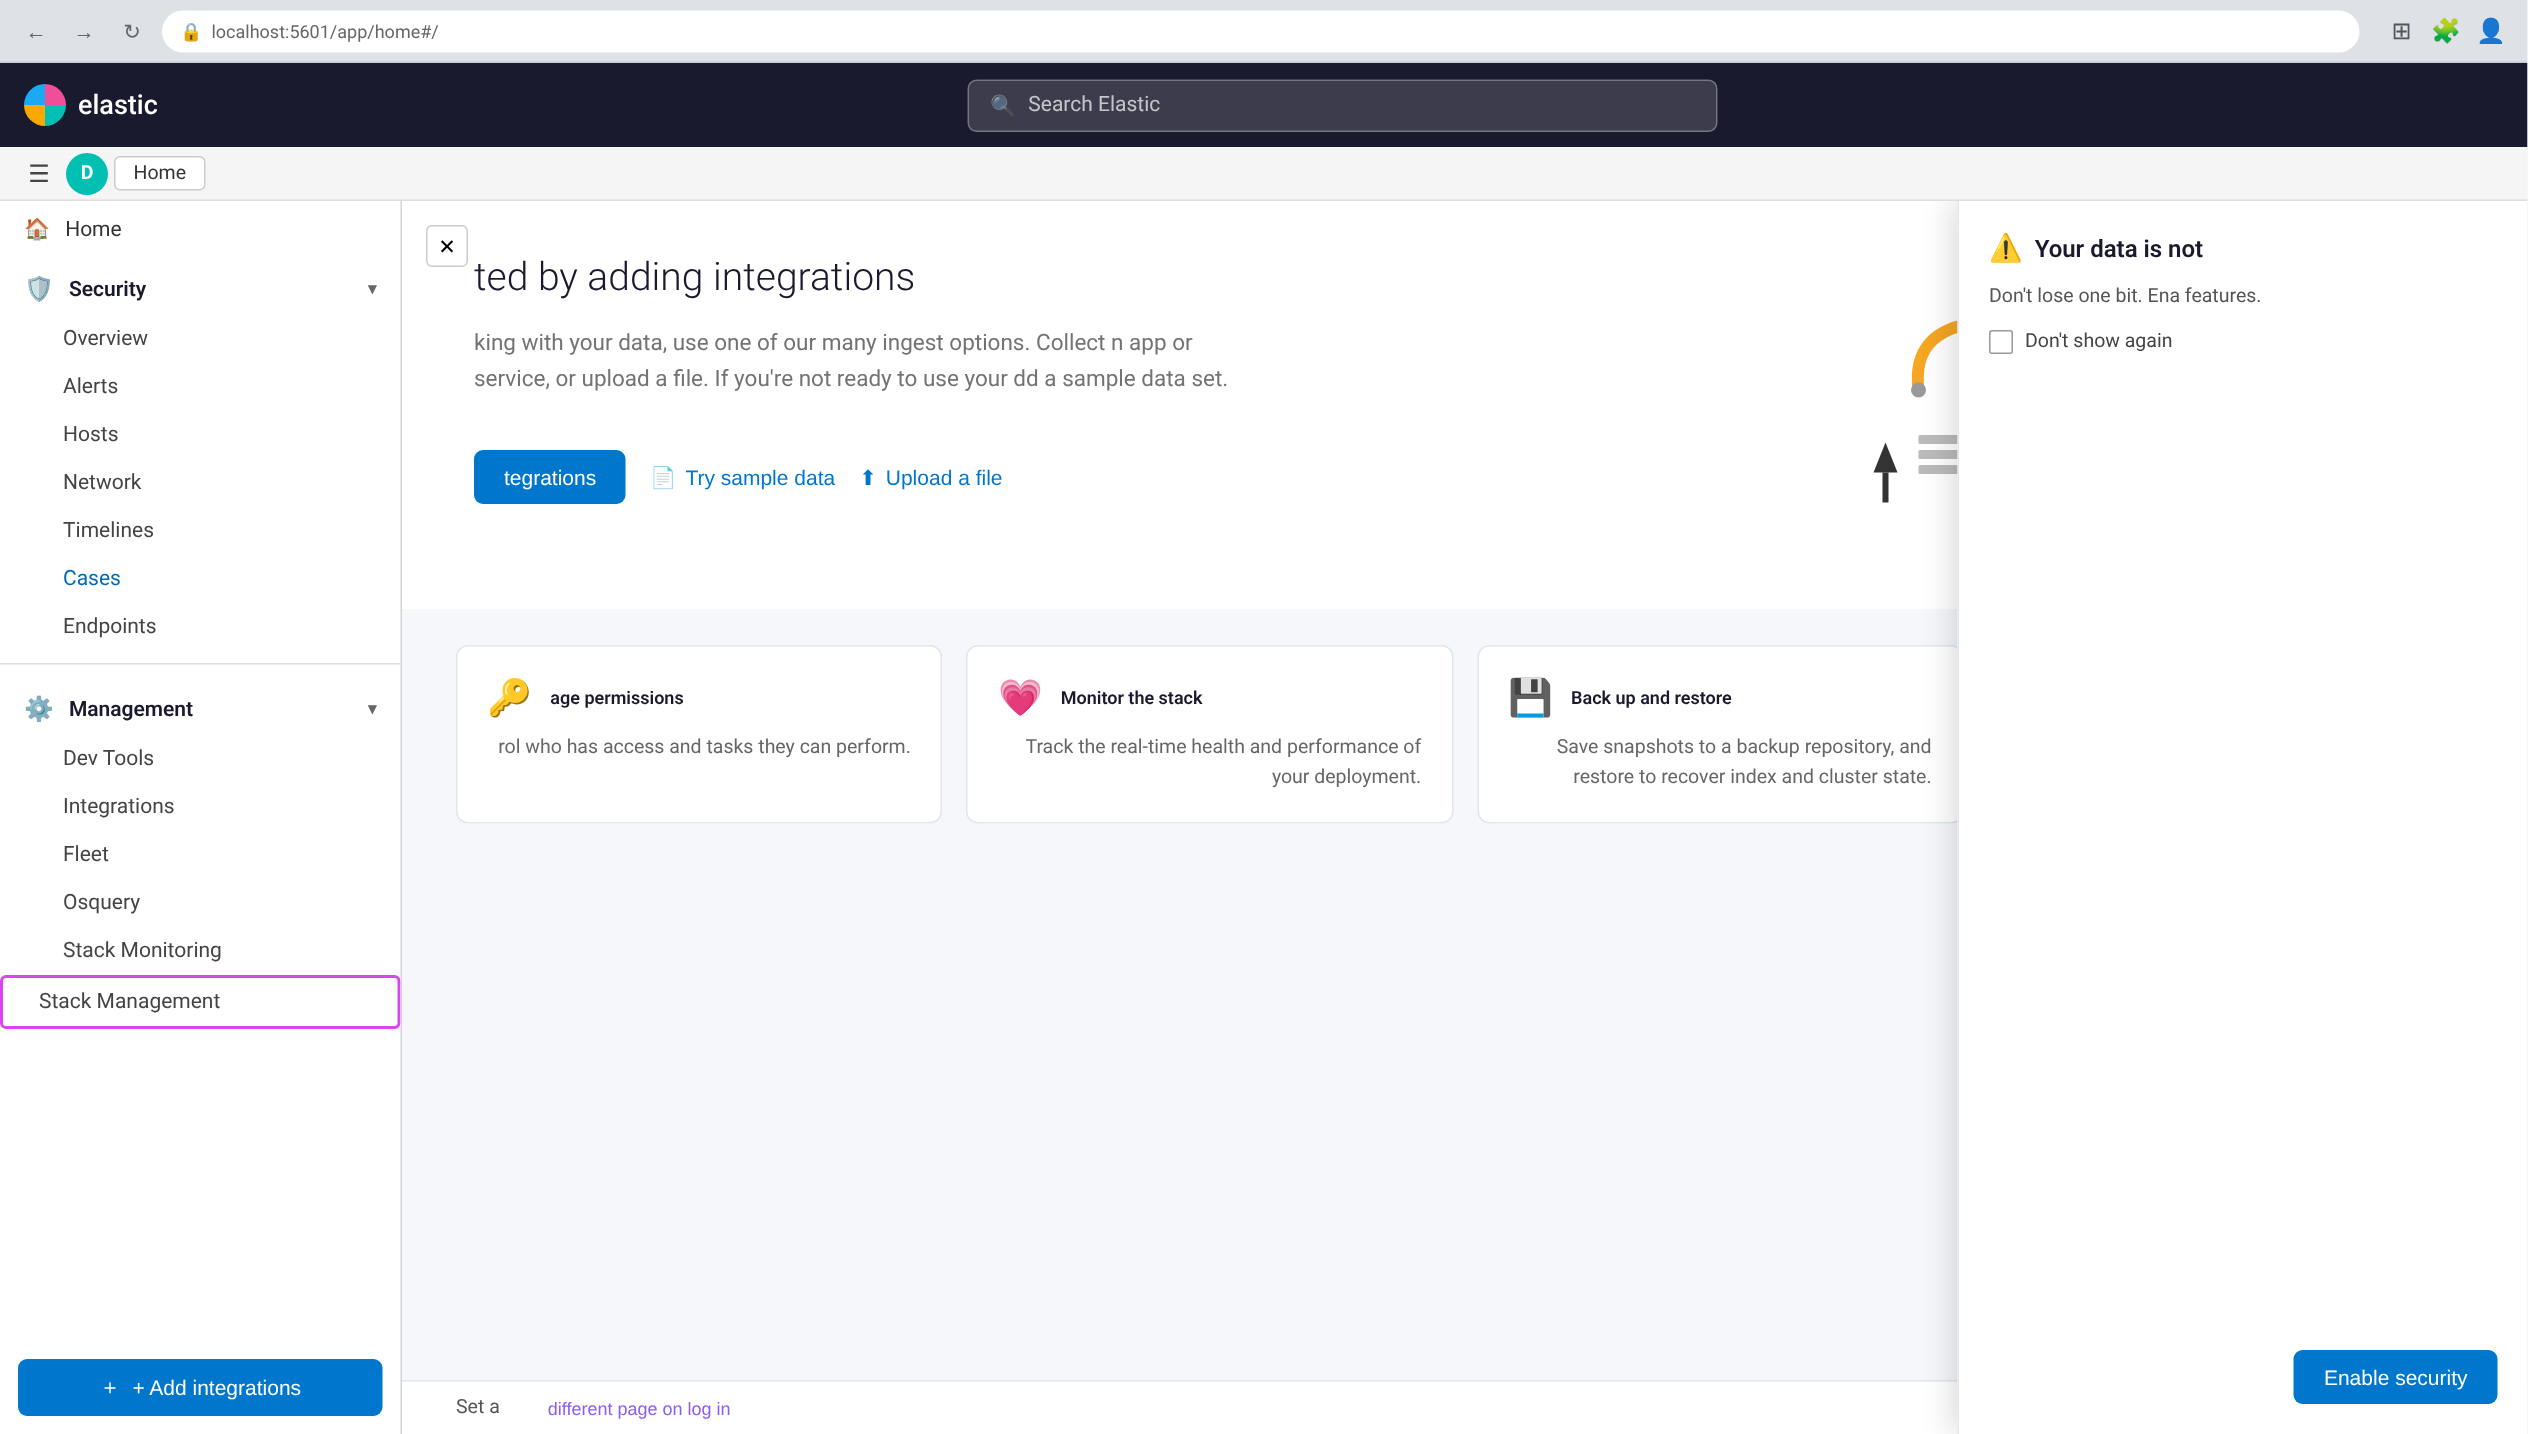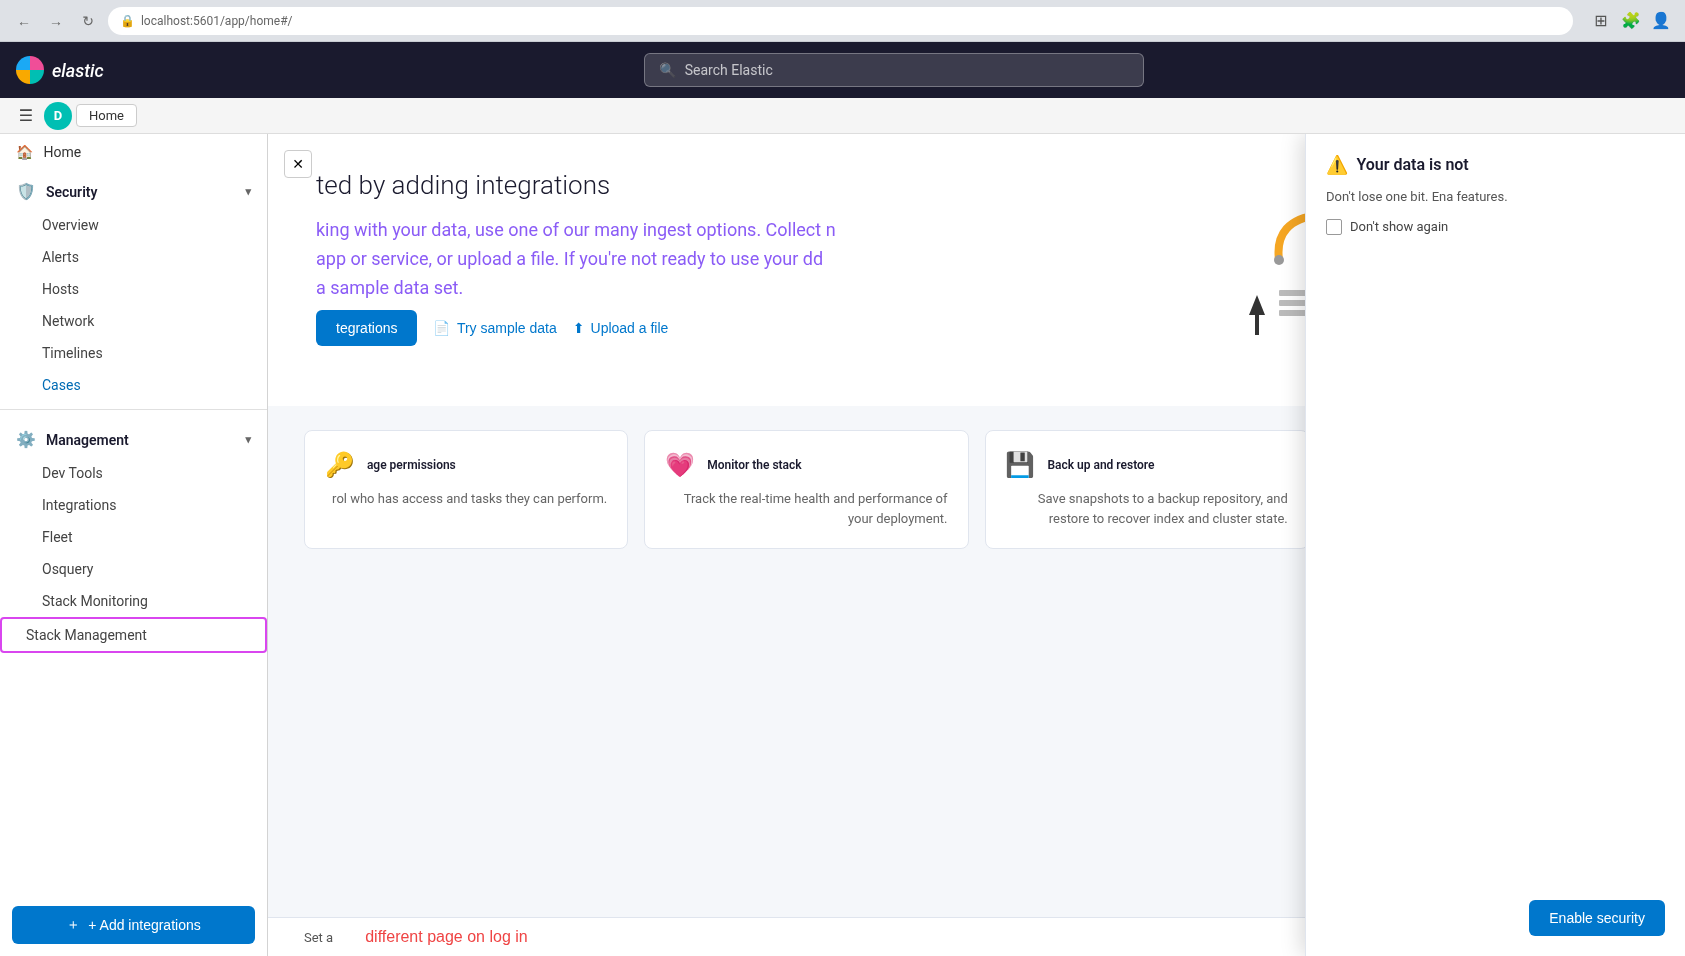"elastic" .elastic-logo { font-style: italic -> none }
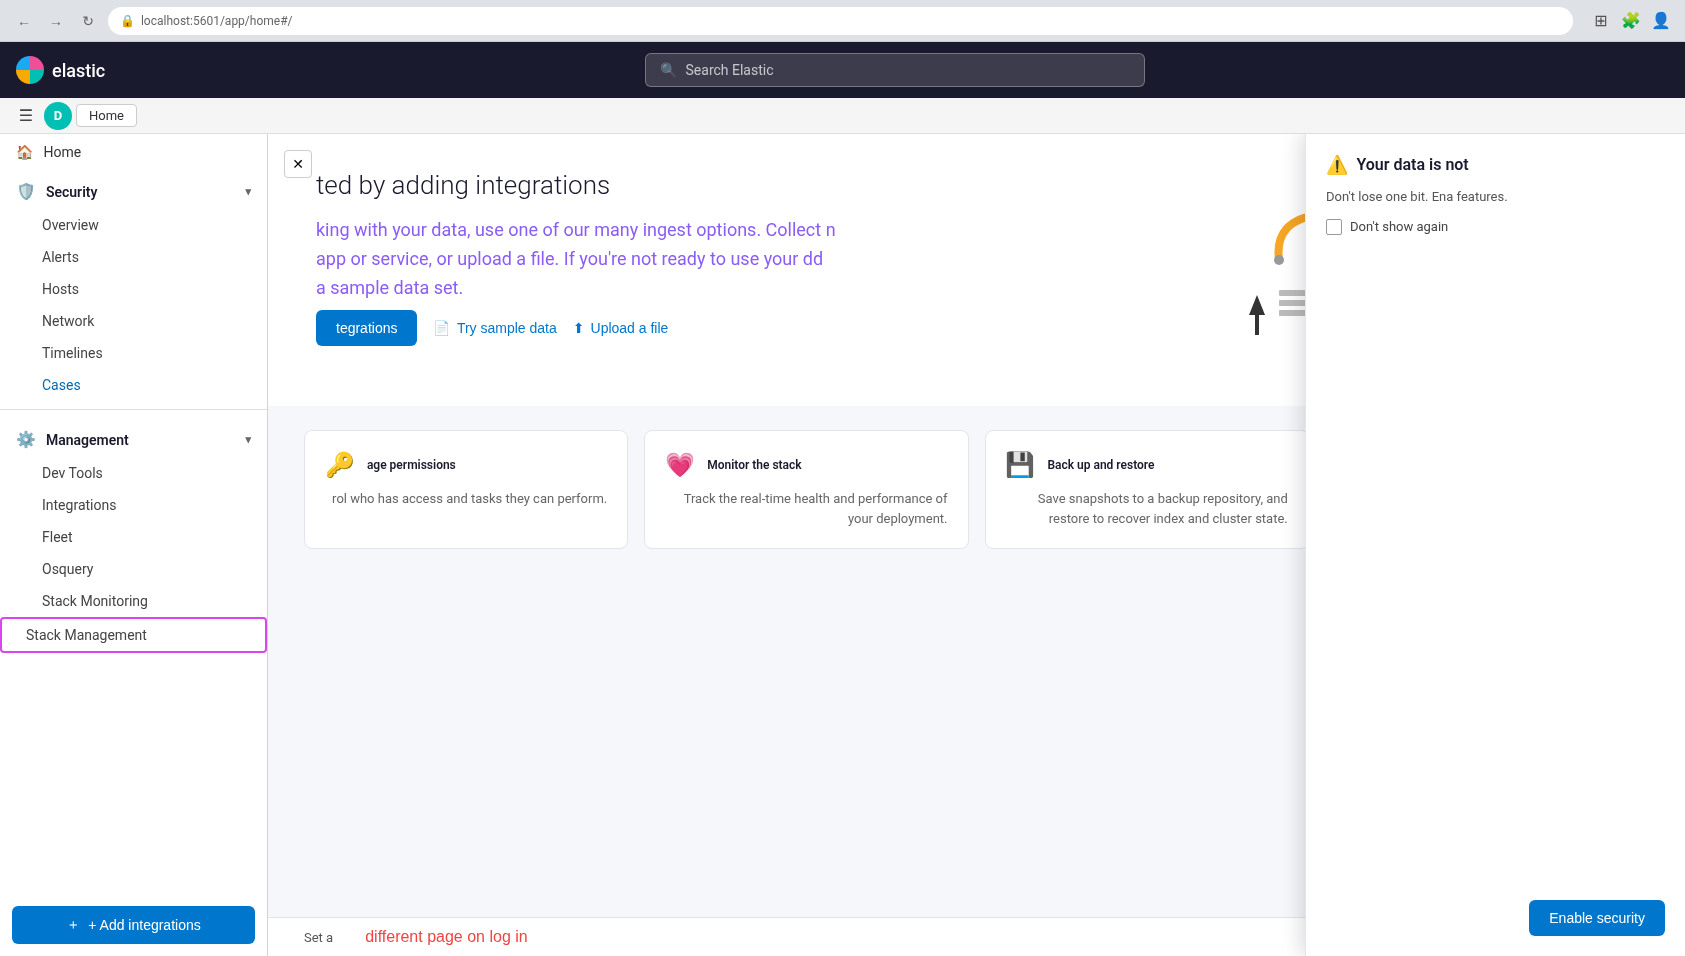"king with your data, use" .hero-description { color: #8b5cf6 -> #737373; font-size: 18px -> 15px; margin-bottom: 8px -> 36px }
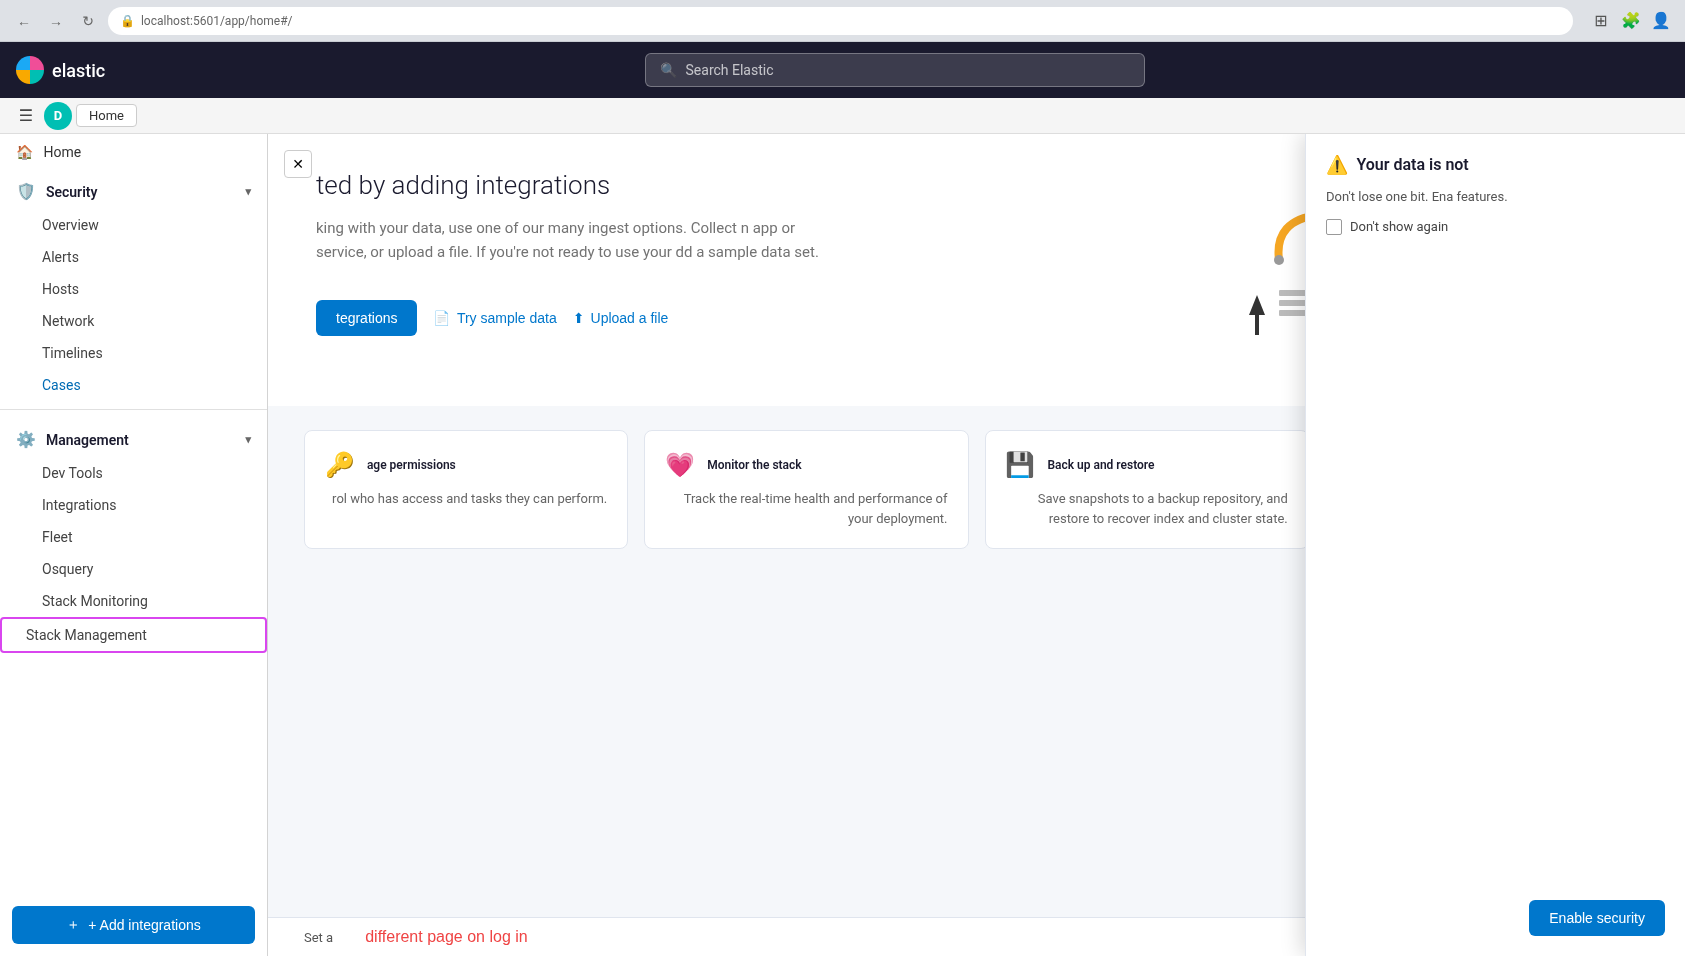"Endpoints" a.sidebar-sub-item { html: none -> <a>Endpoints</a> }
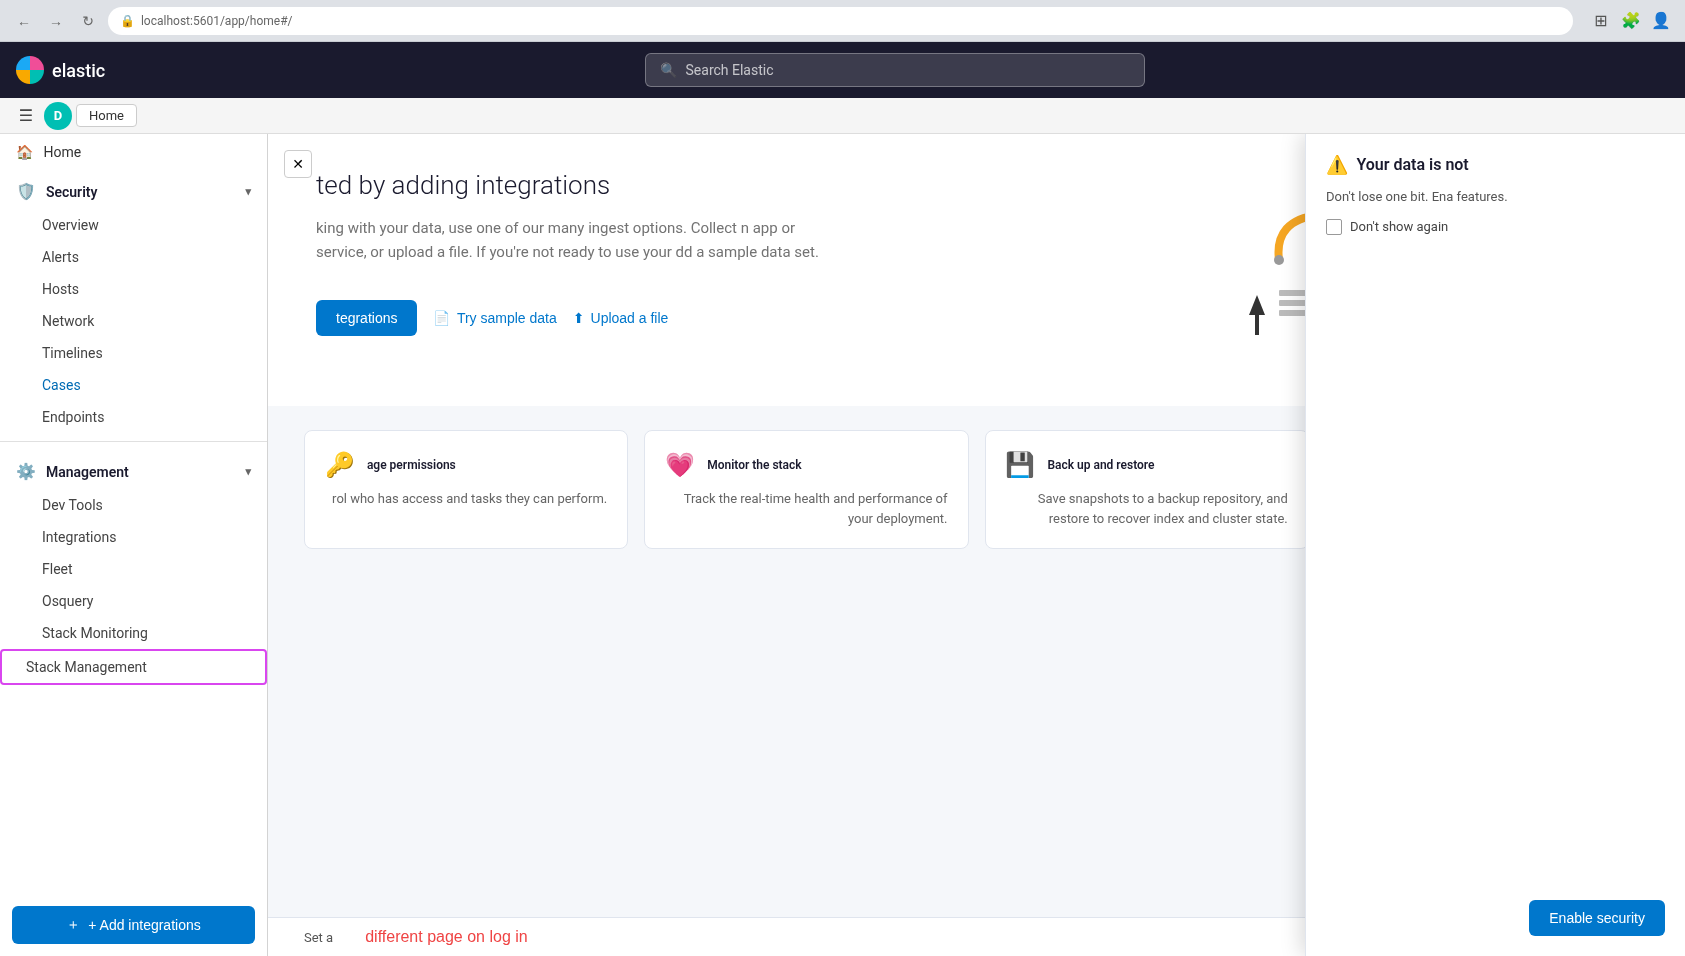"different page on log in" .bottom-bar-link { color: #ef4444 -> #8b5cf6; font-size: 16px -> 12px }
